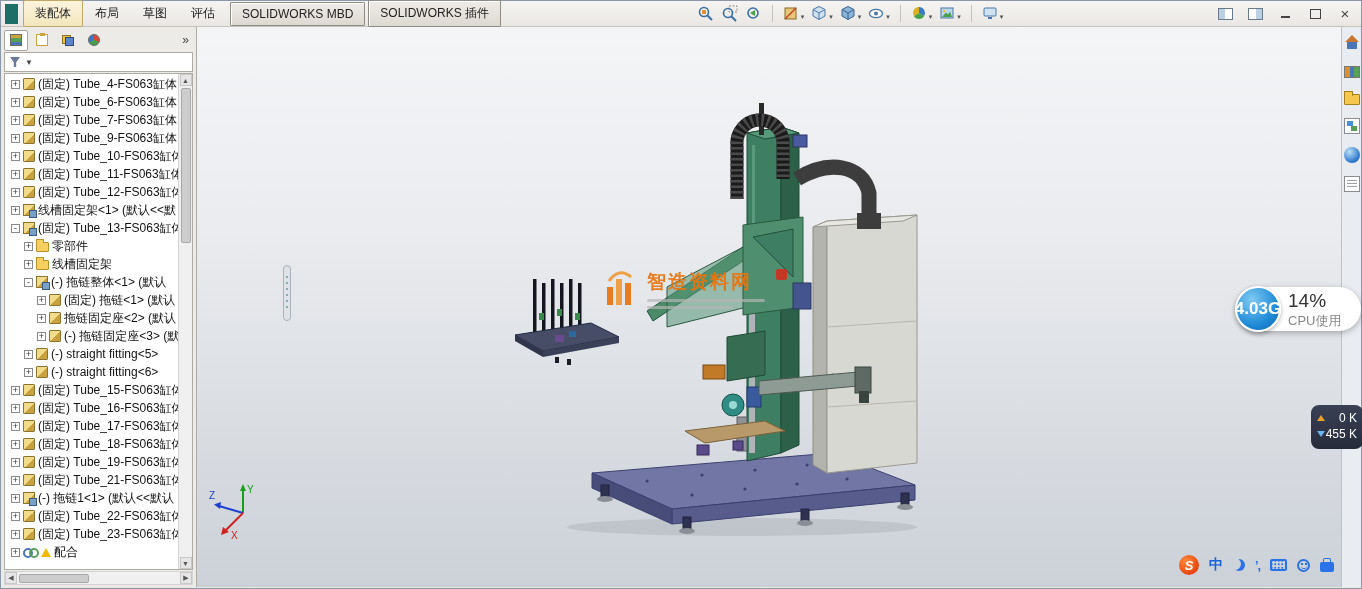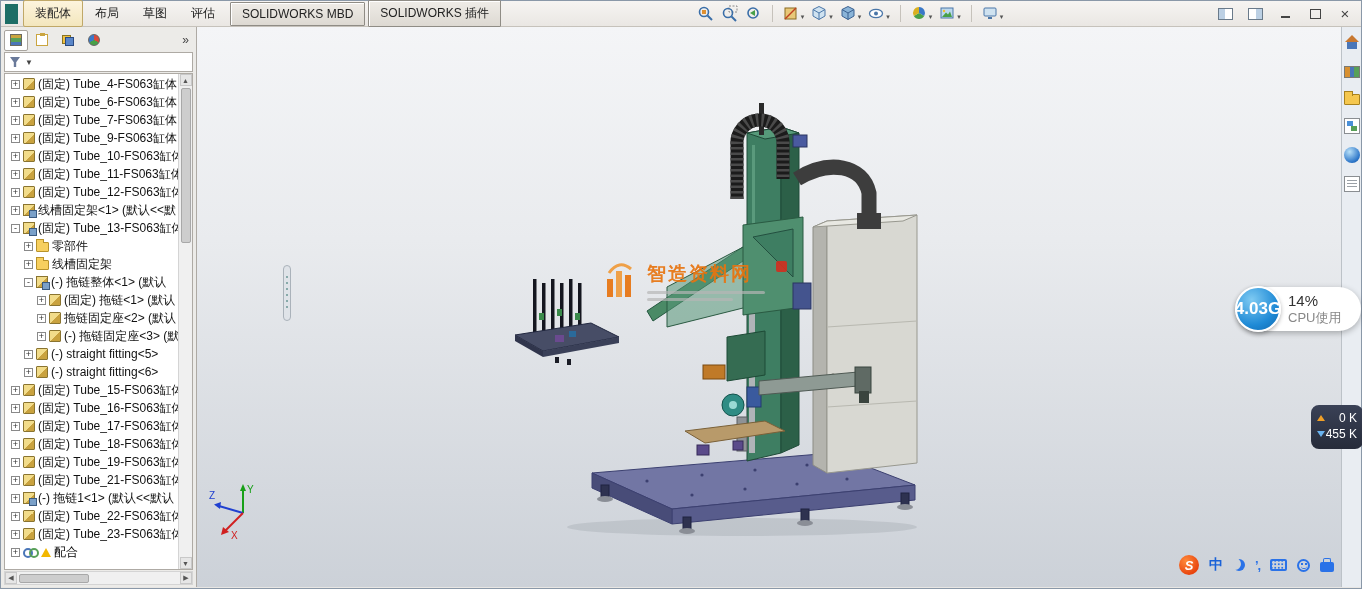"智造资料网" .watermark { top: 232px -> 240px }
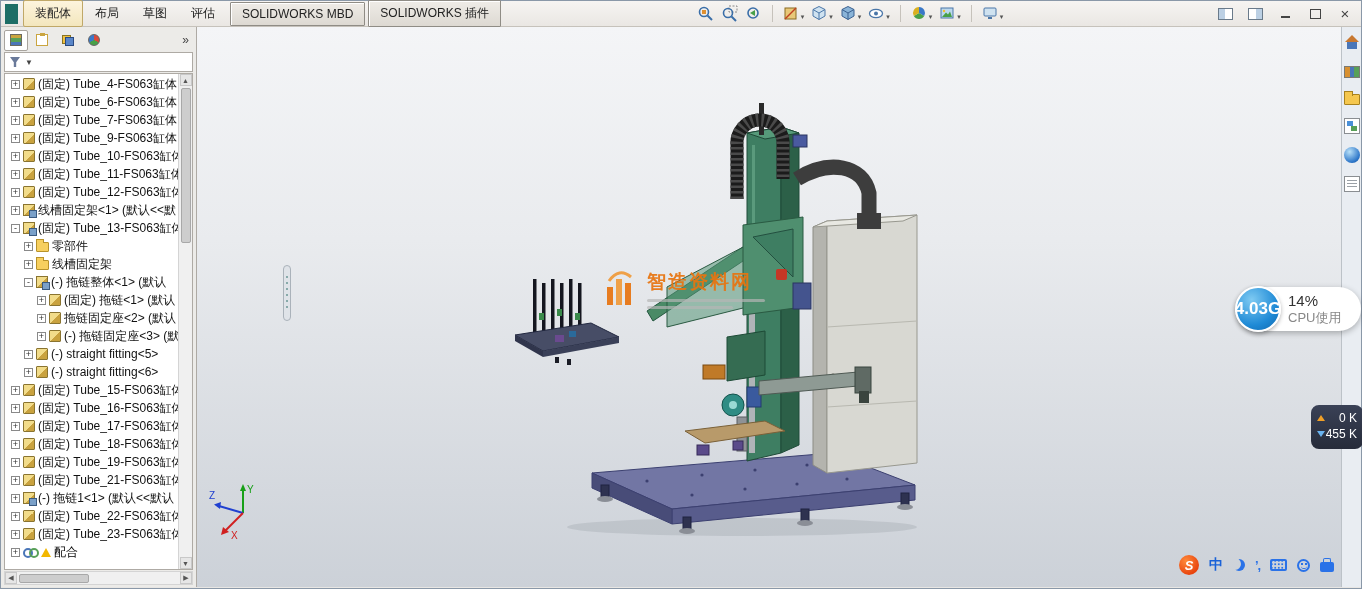"14%" .cpu-pct { font-size: 15px -> 19px }
